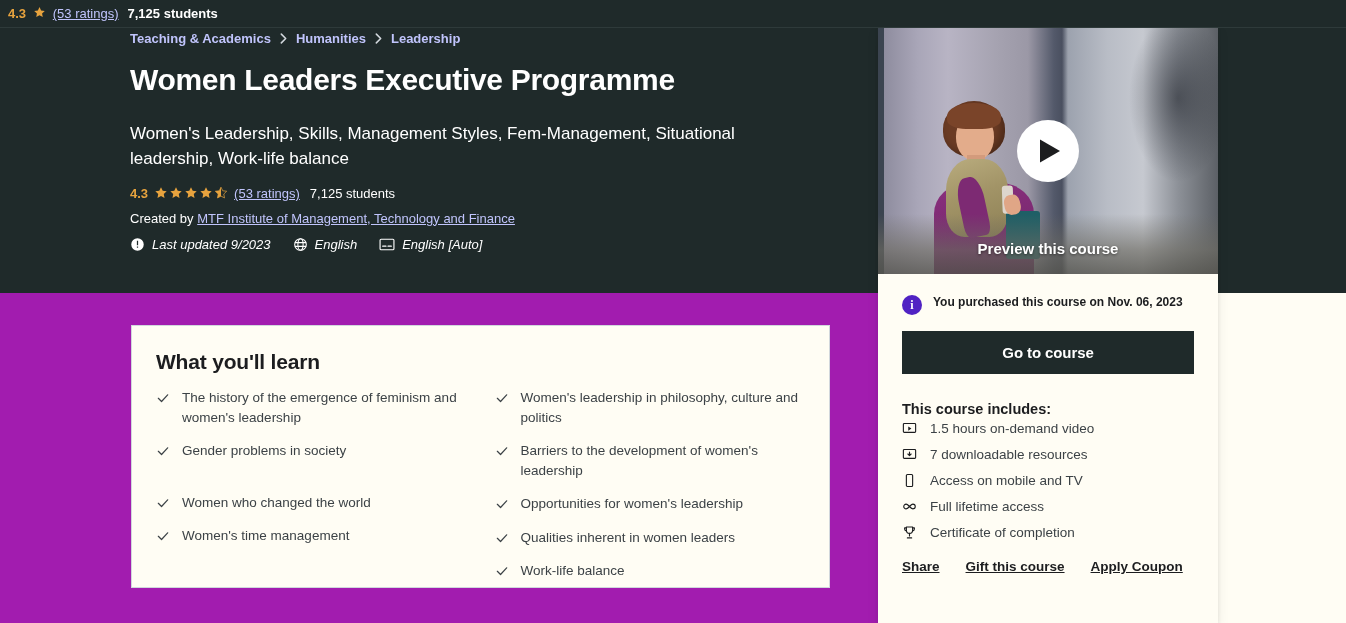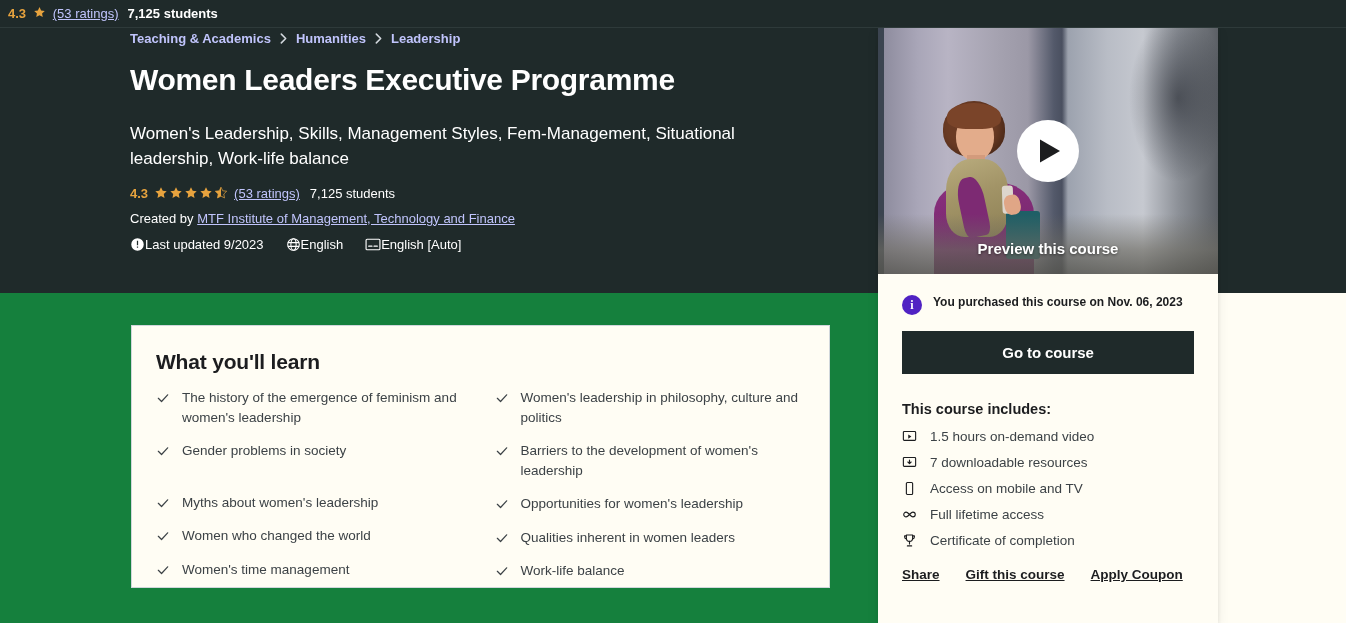"Last updated 9/2023" .meta-item { font-style: none -> italic; gap: none -> 7px }
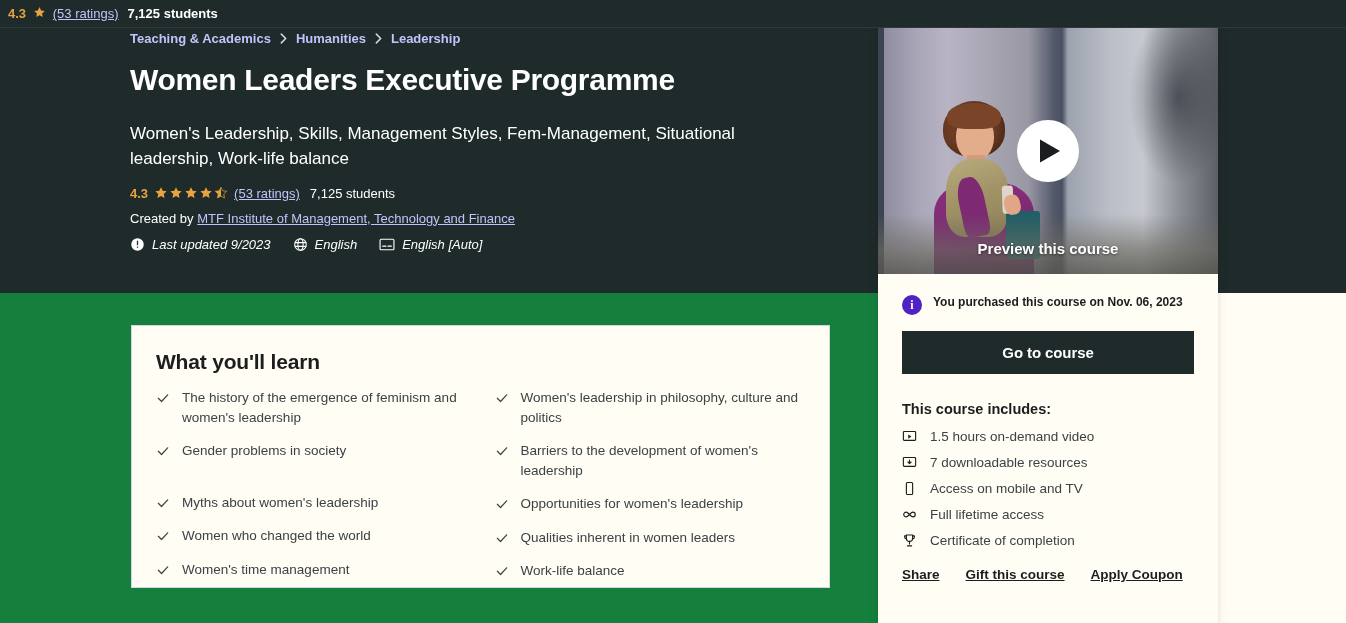"What you'll learn" .main-col { background: #15803d -> #a21caf }
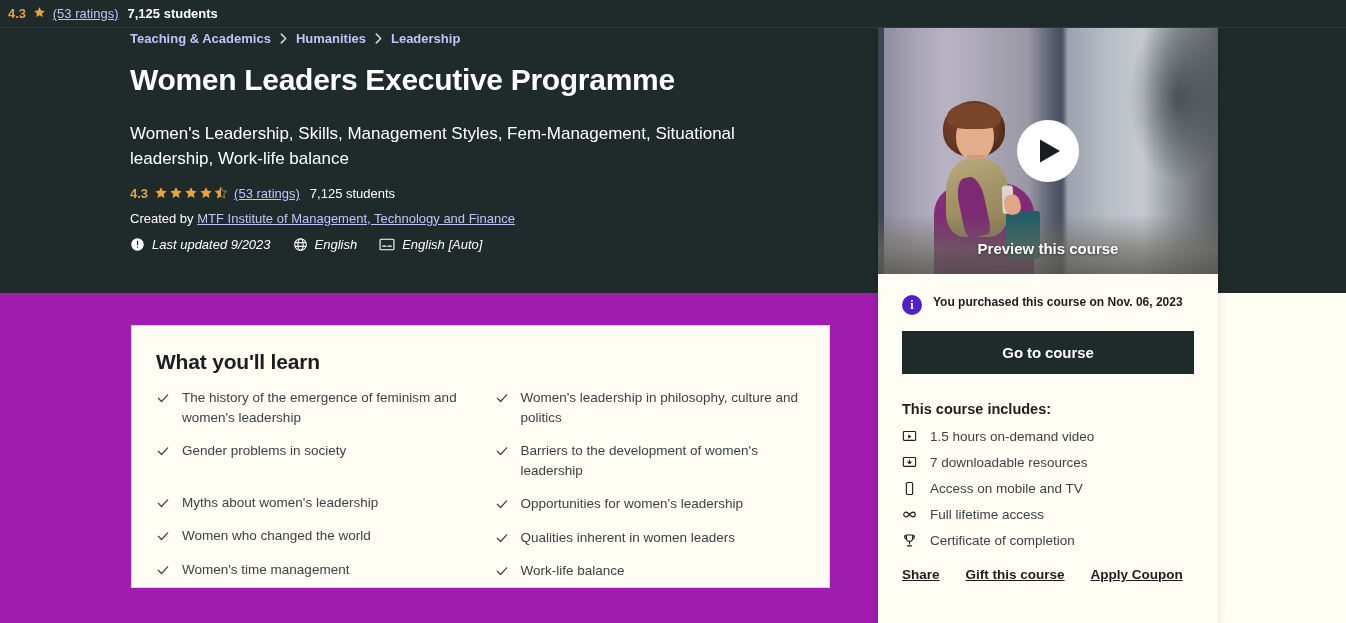"1.5 hours on-demand video" .includes-list { margin-top: 12px -> 4px }
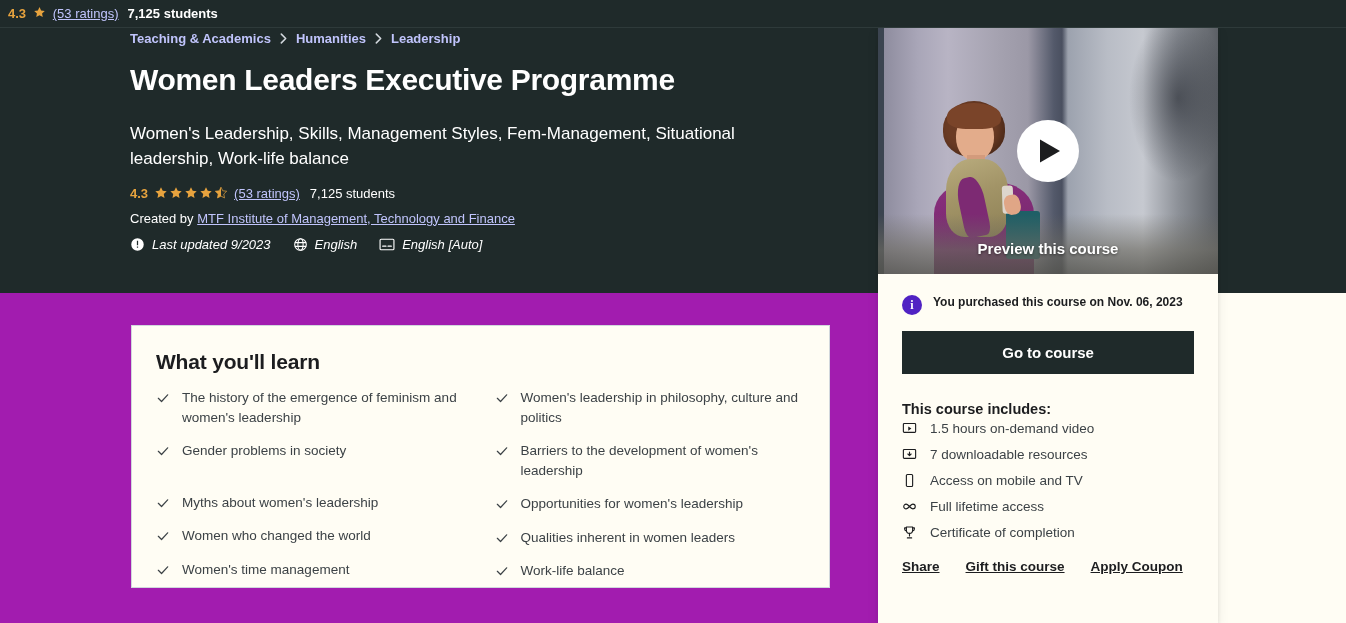"Myths about women's leadership" div.learn-item { html: <div> <span> <svg> <path></path> </svg> </span> <span>Myths about women's leadership</span> </div> -> none }
